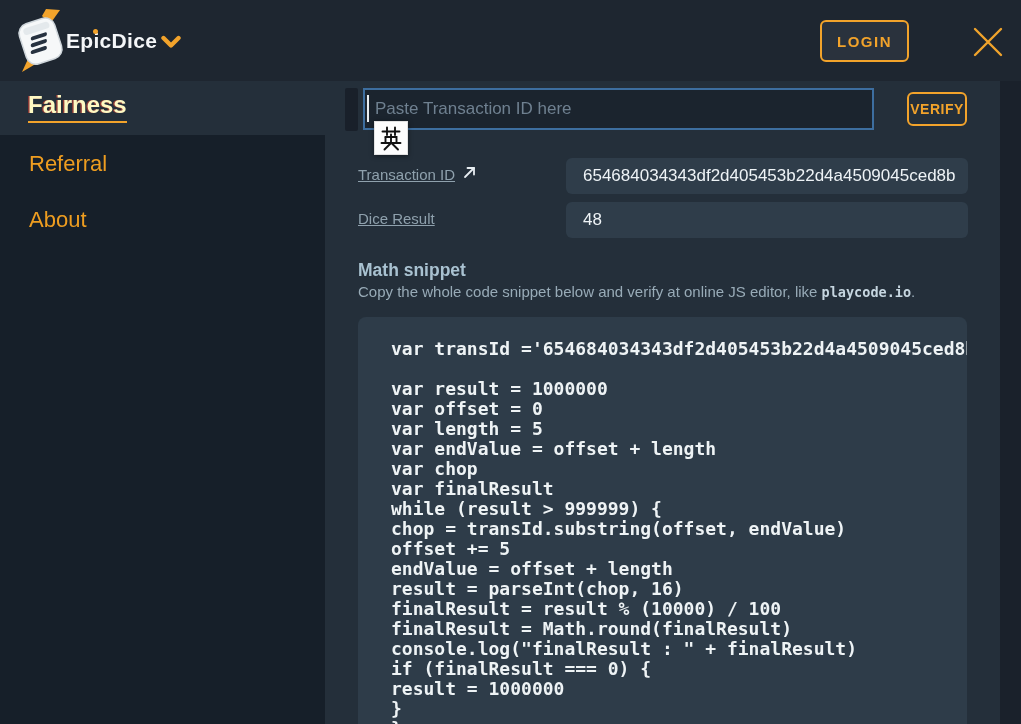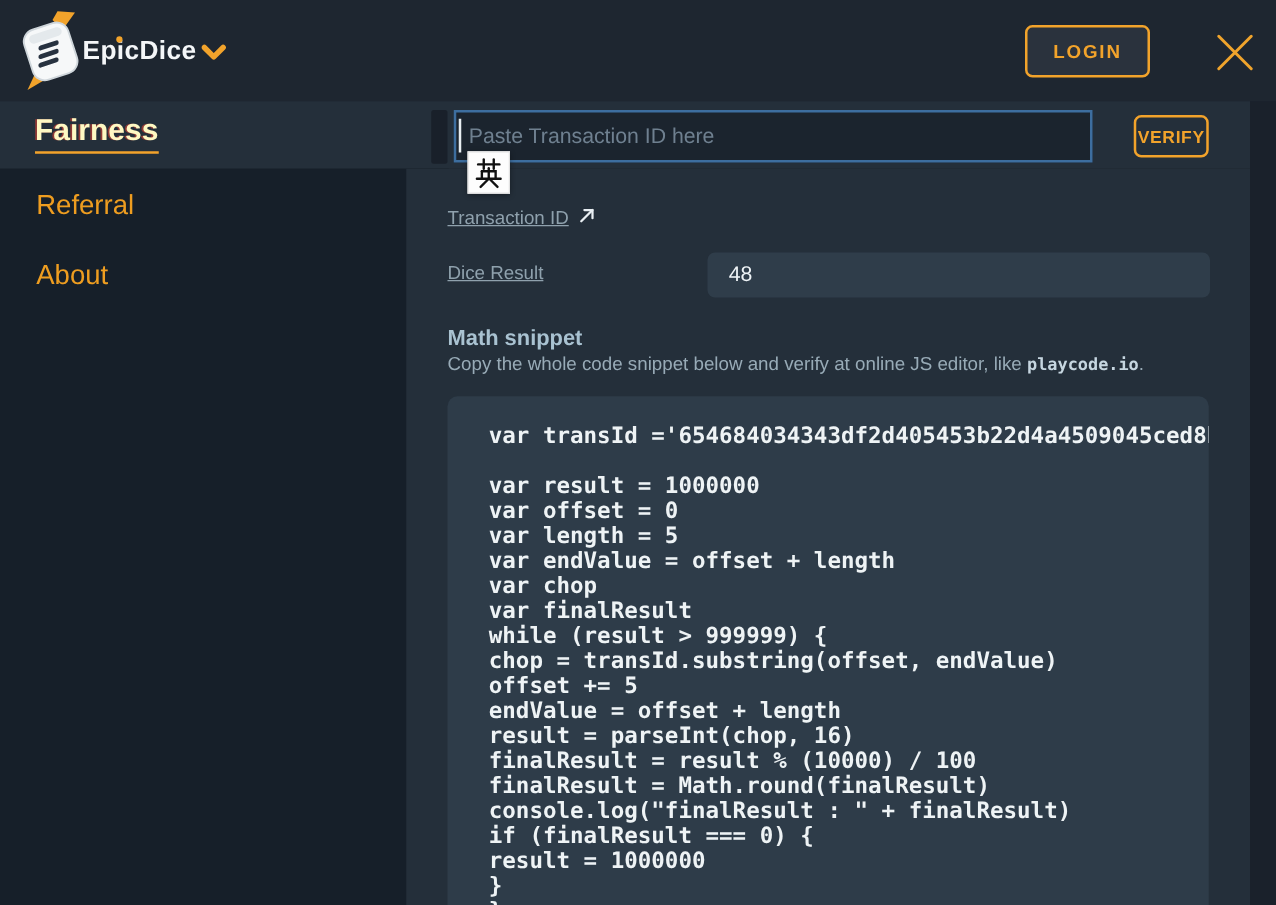"LOGIN" .login-btn { width: 100px -> 89px }
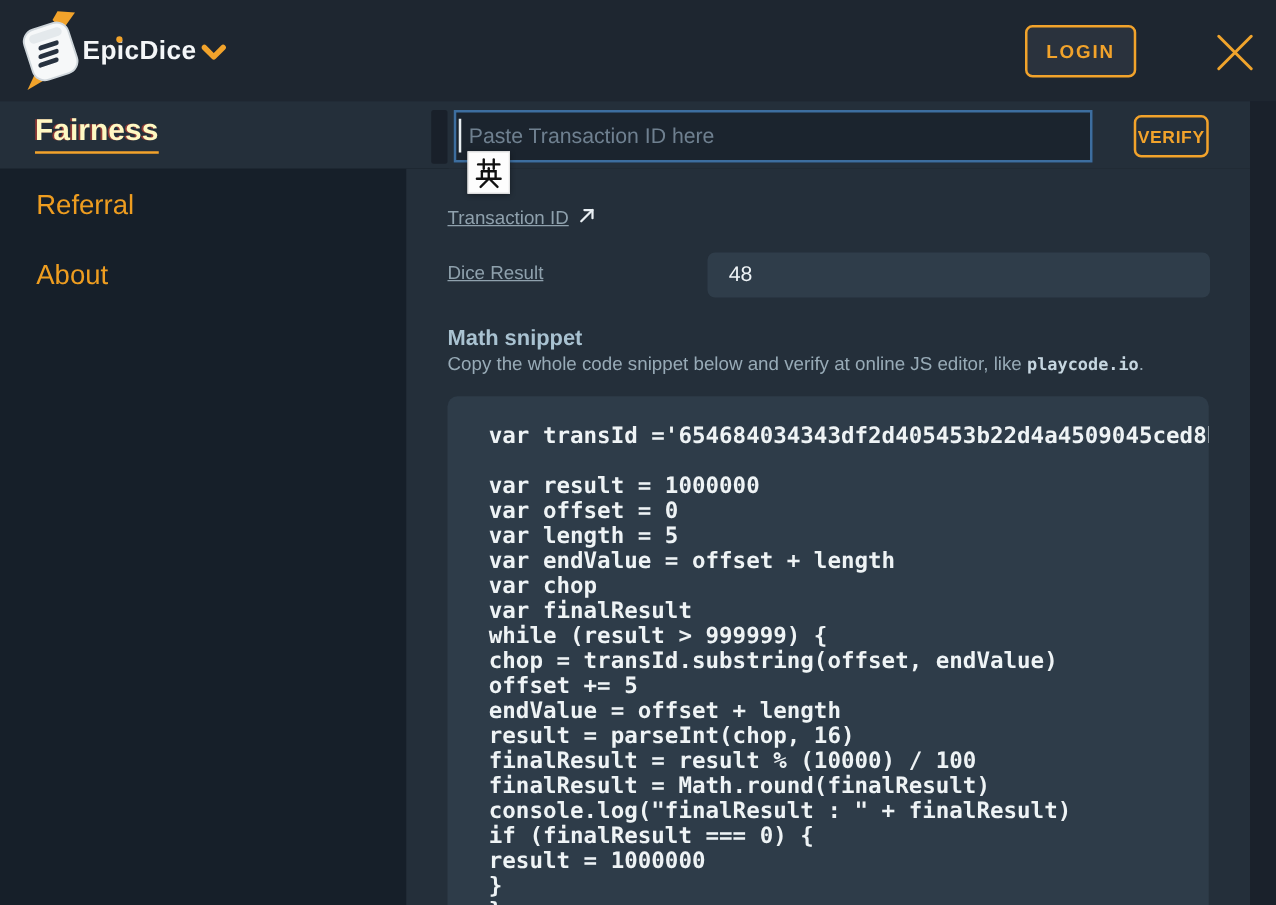"654684034343df2d405453b22d4a4509045ced8b" div.value-box { html: none -> <div>654684034343df2d405453b22d4a4509045ced8b</div> }
